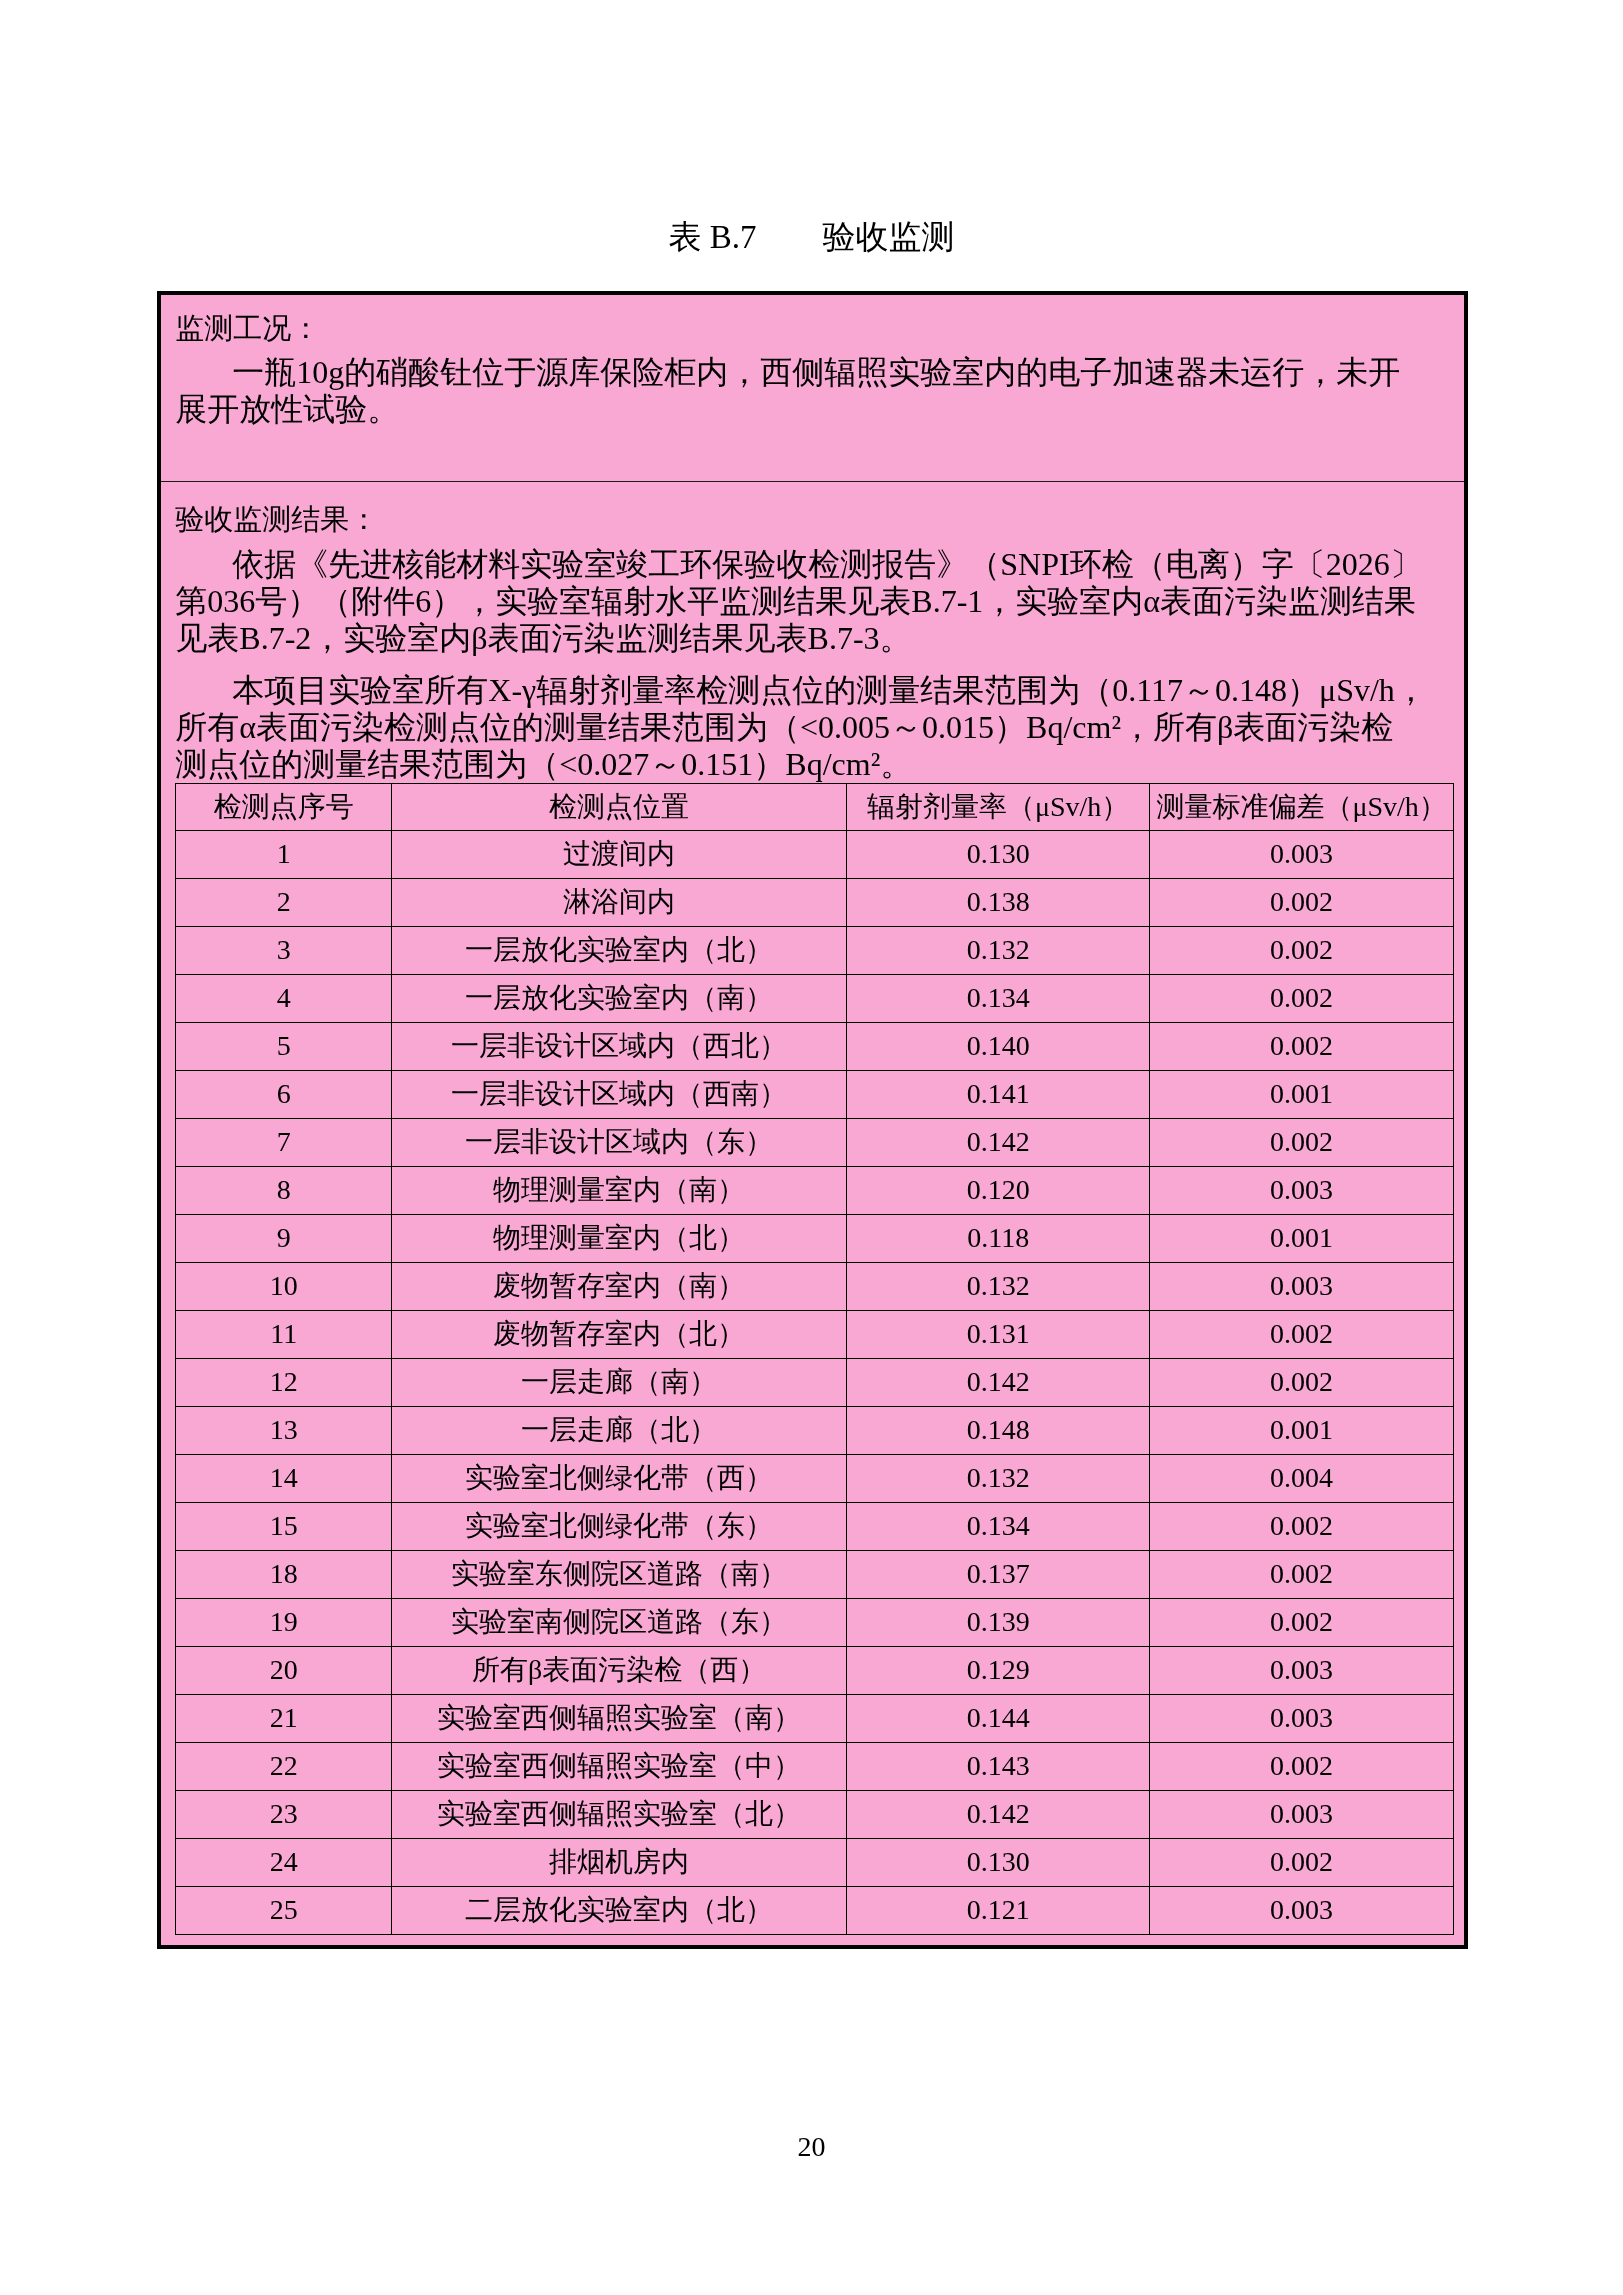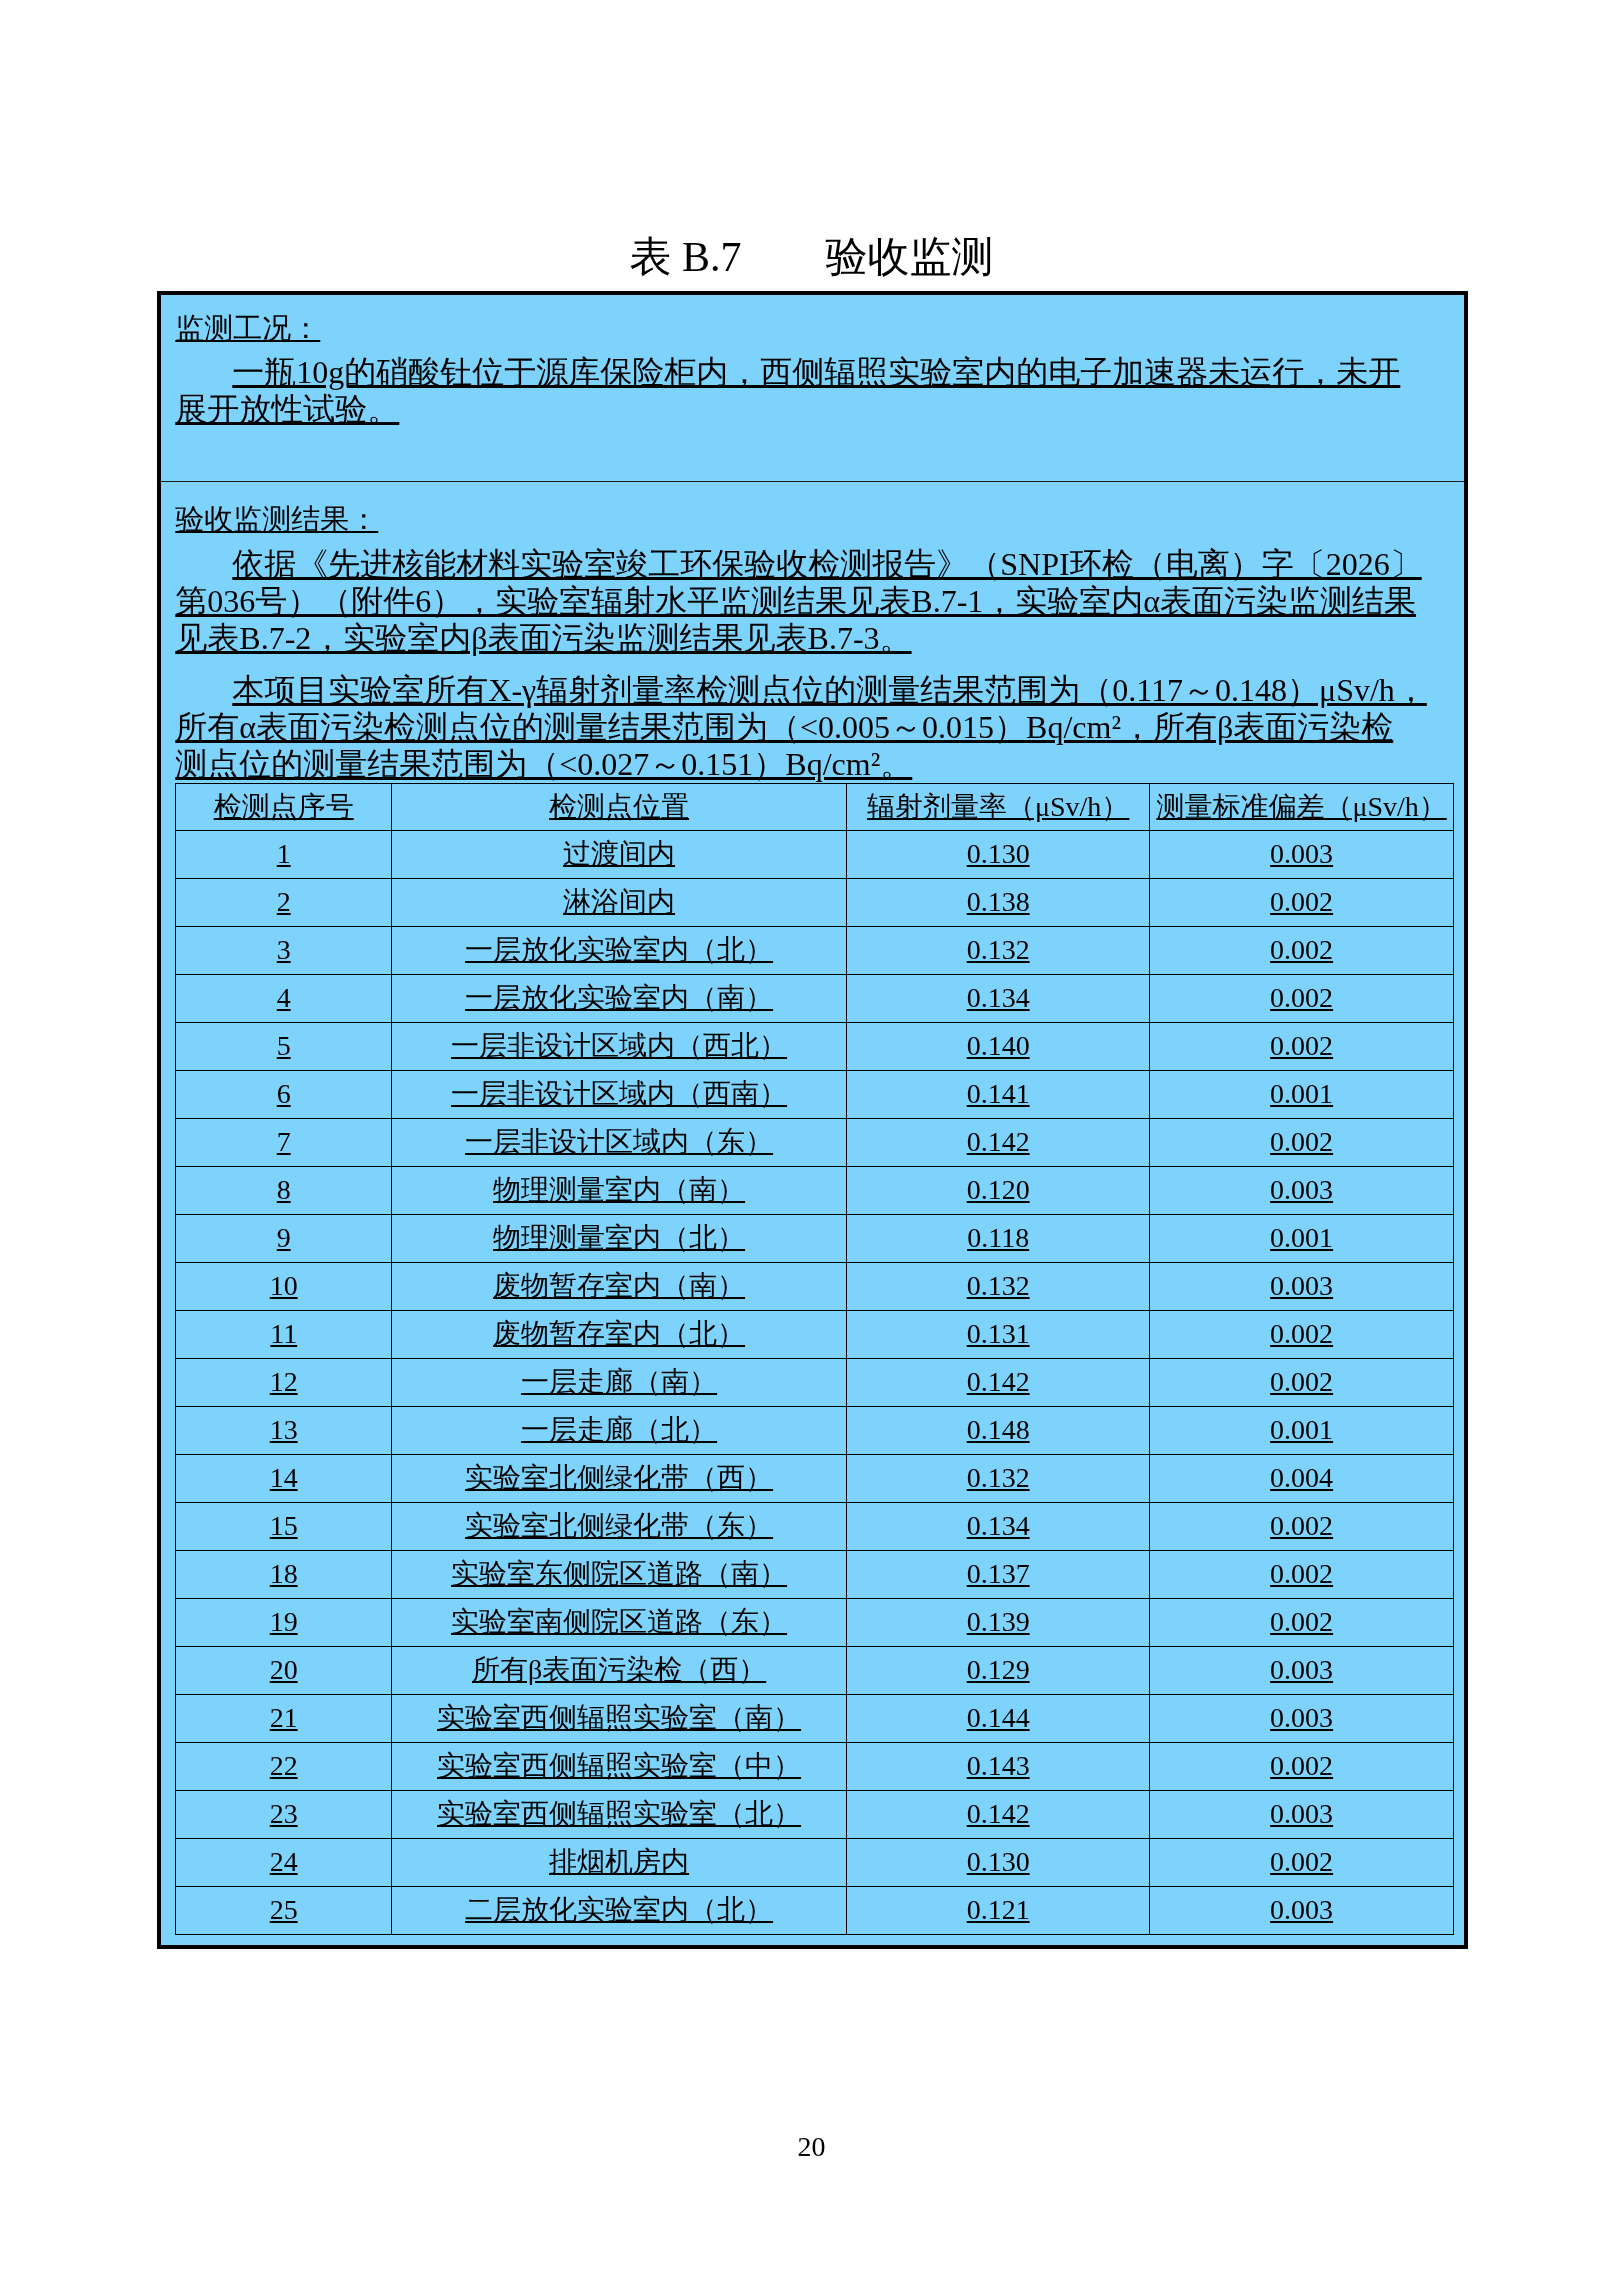"表 B.7 验收监测" .doc-title { font-size: 42px -> 33px; margin-top: 20px -> none }
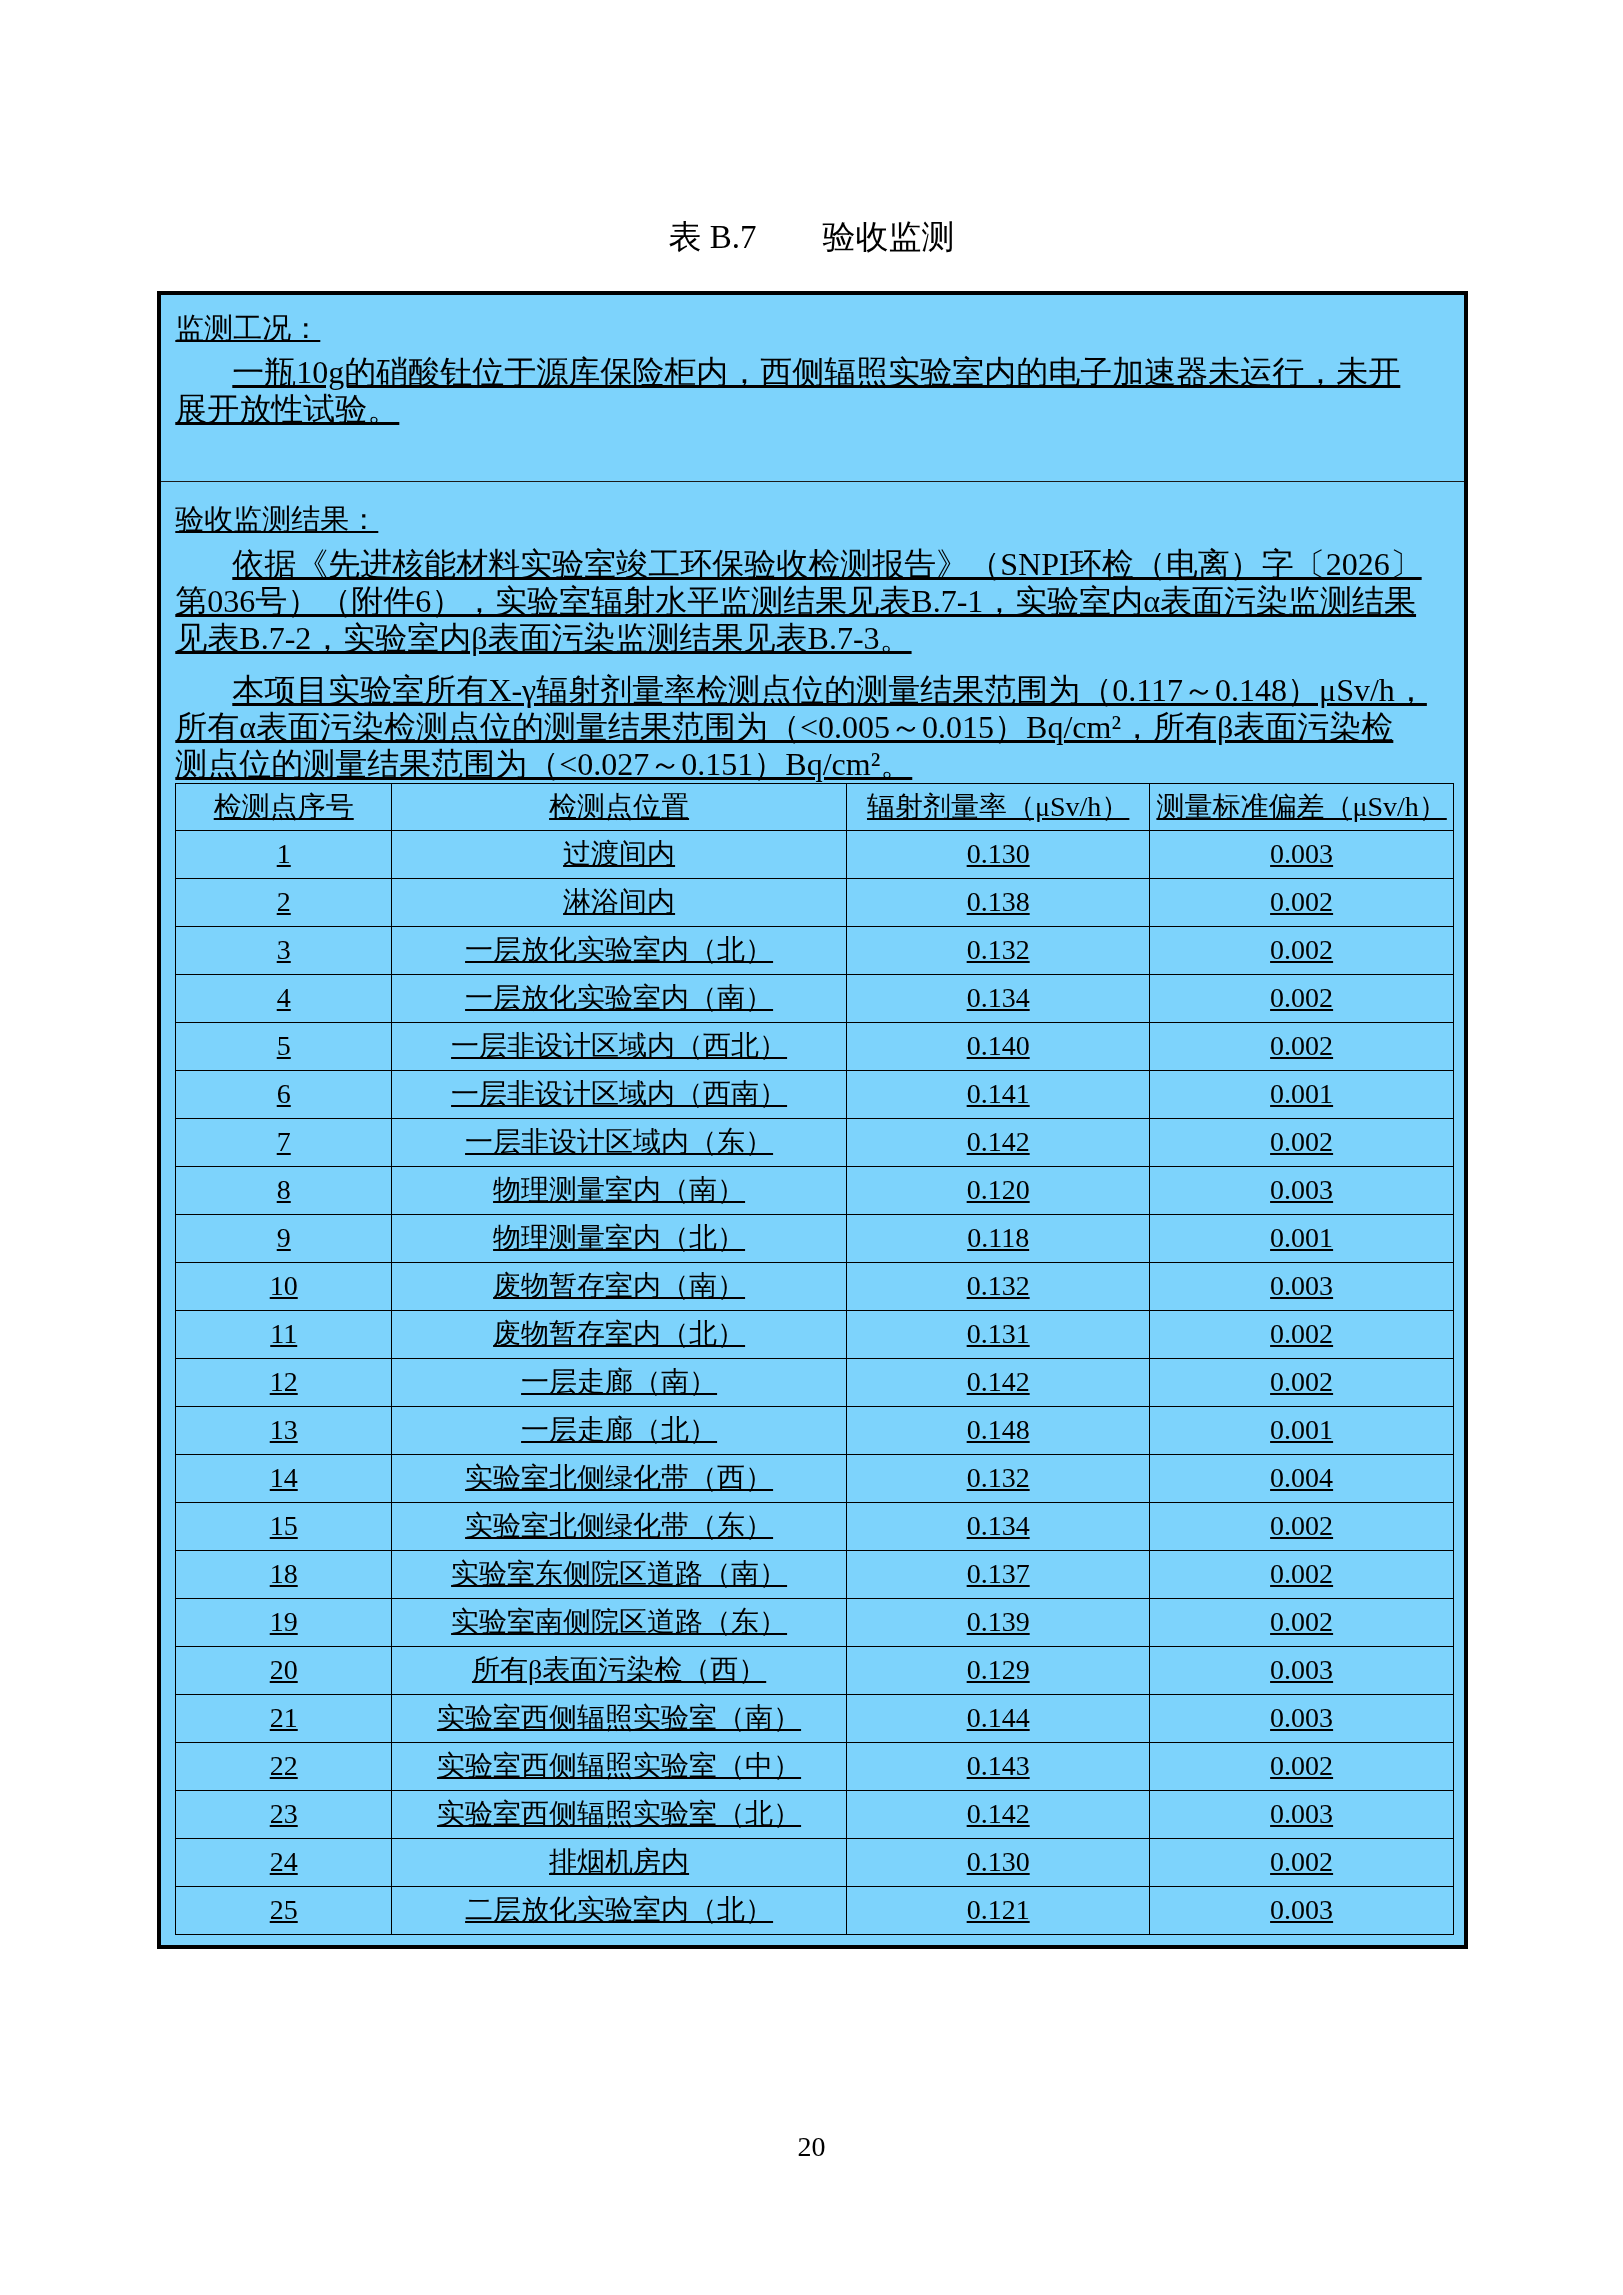"监测工况：" .form-box { background: #7dd3fc -> #f9a8d4; text-decoration: underline -> none }
